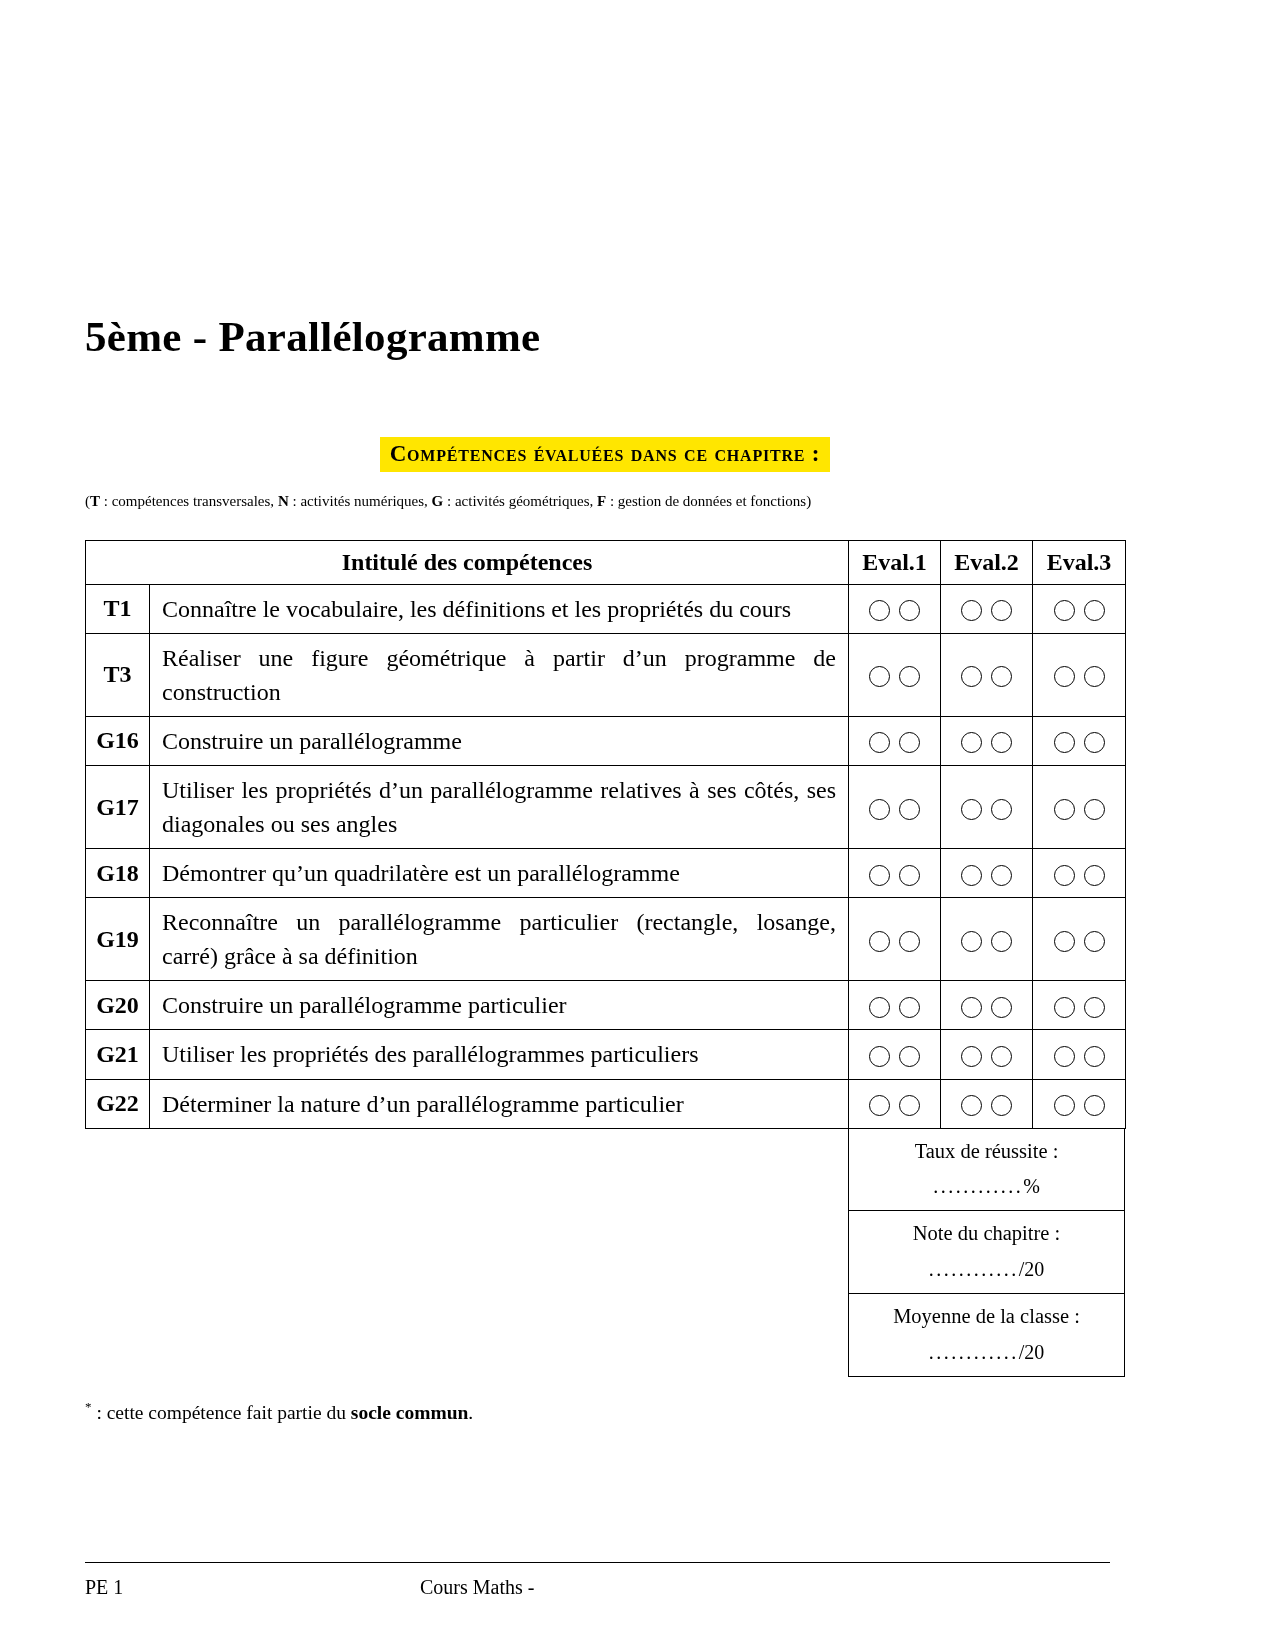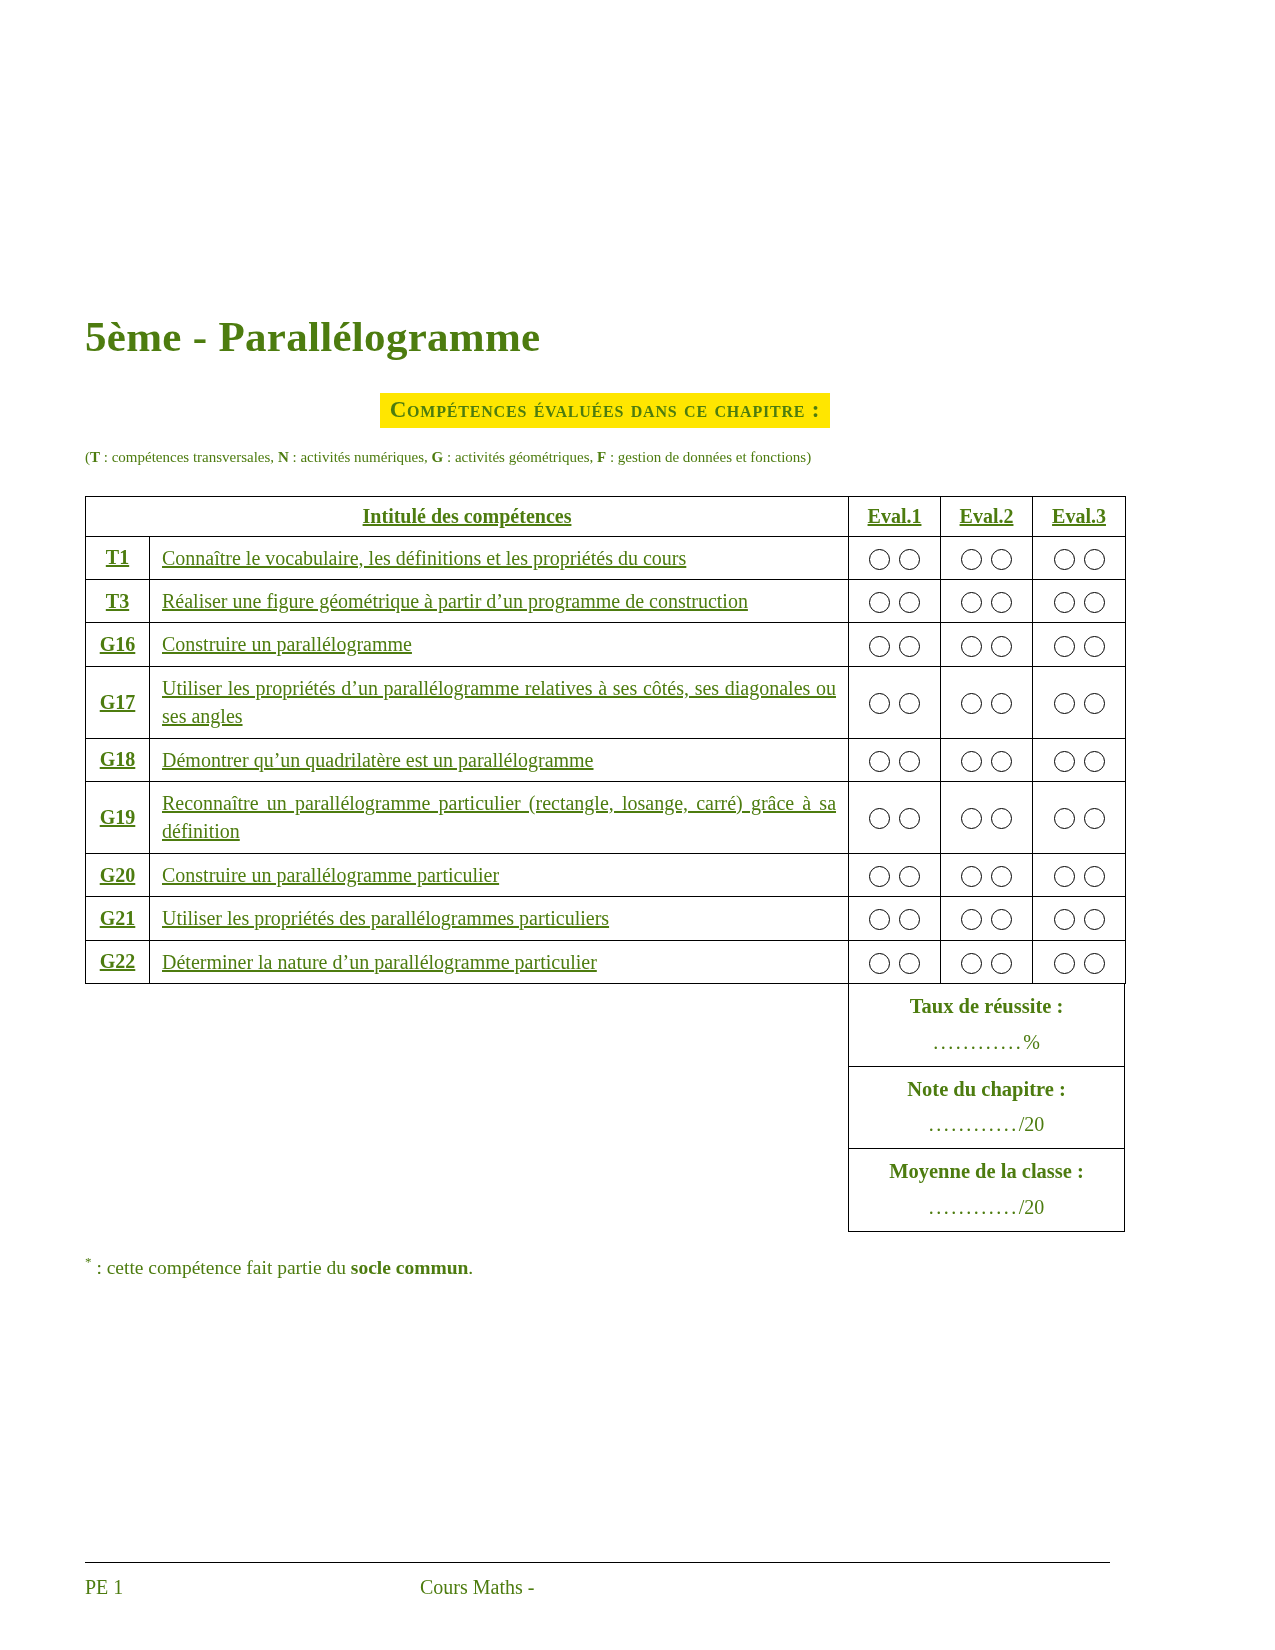"5ème - Parallélogramme" .page { color: #4d7c0f -> #000000 }
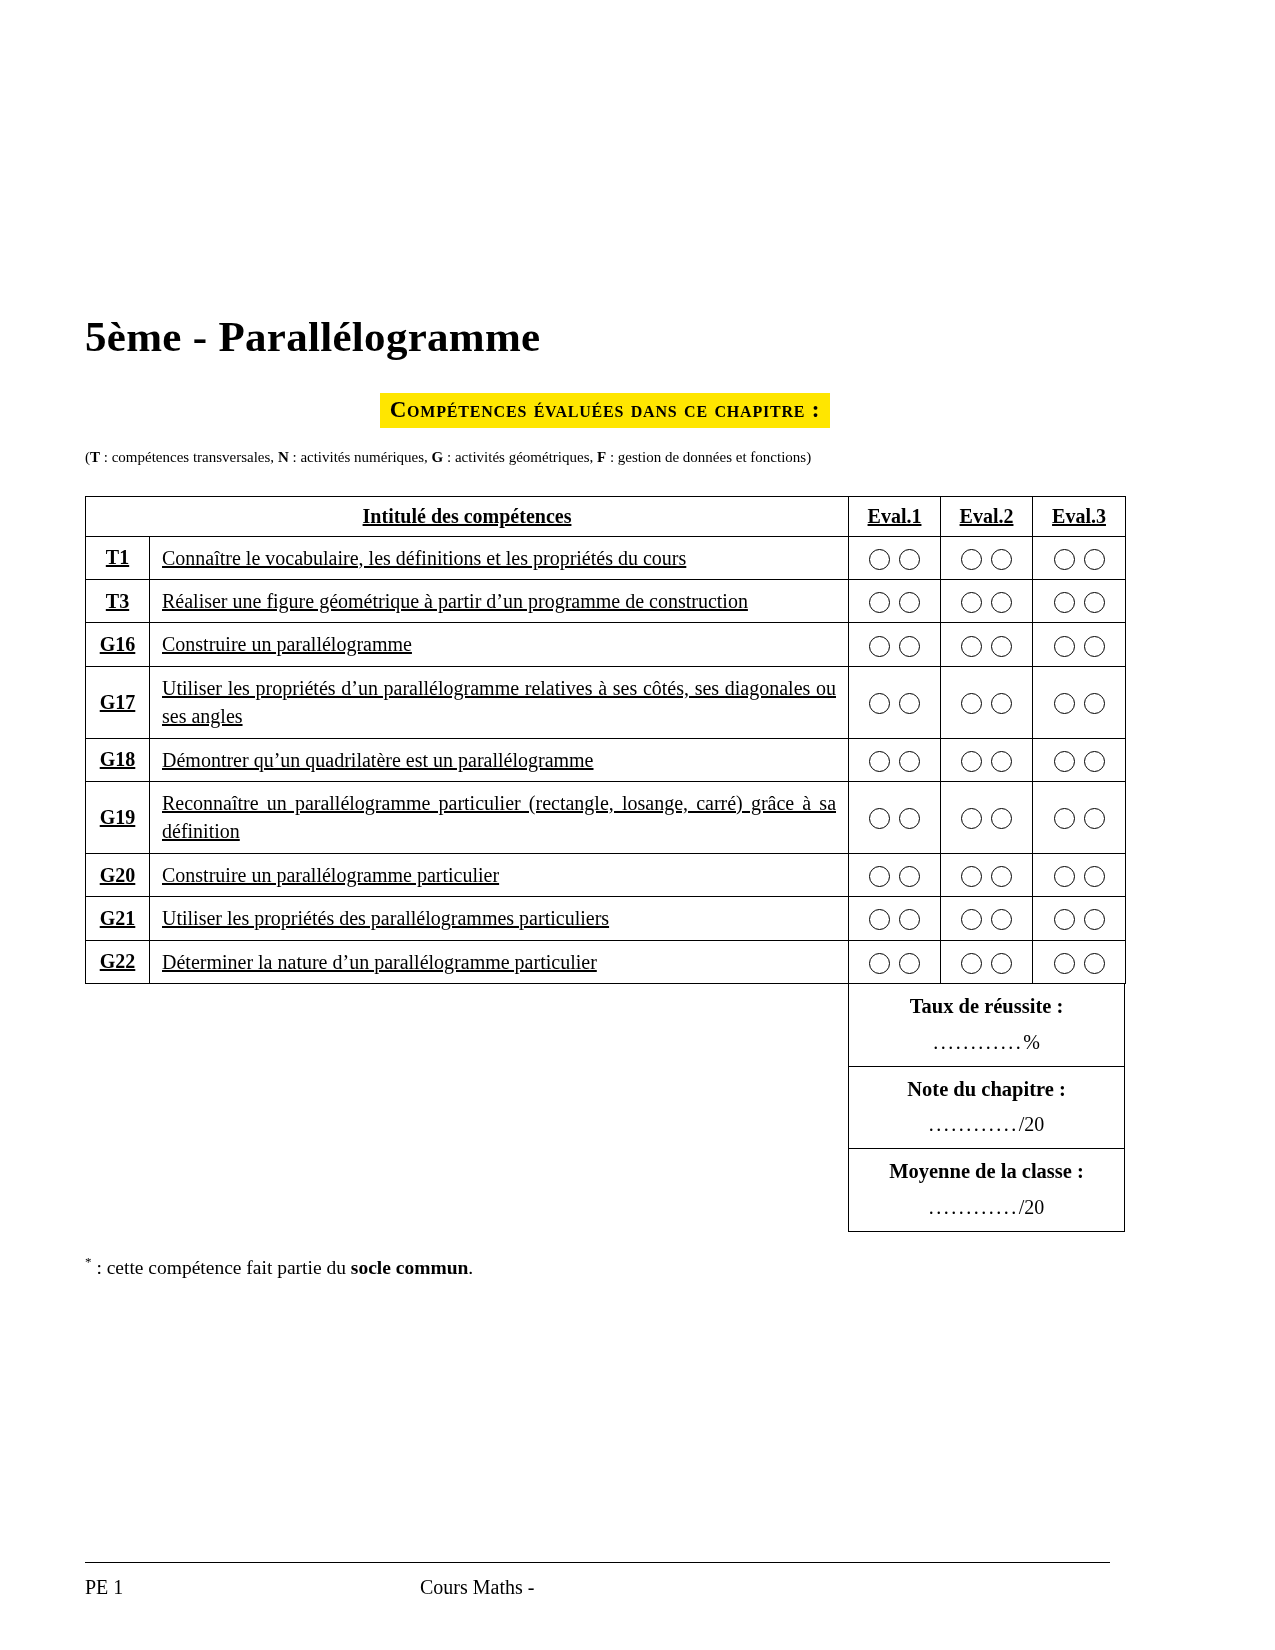"Compétences évaluées dans ce chapitre" .badge-wrap { margin-top: 32px -> 76px }
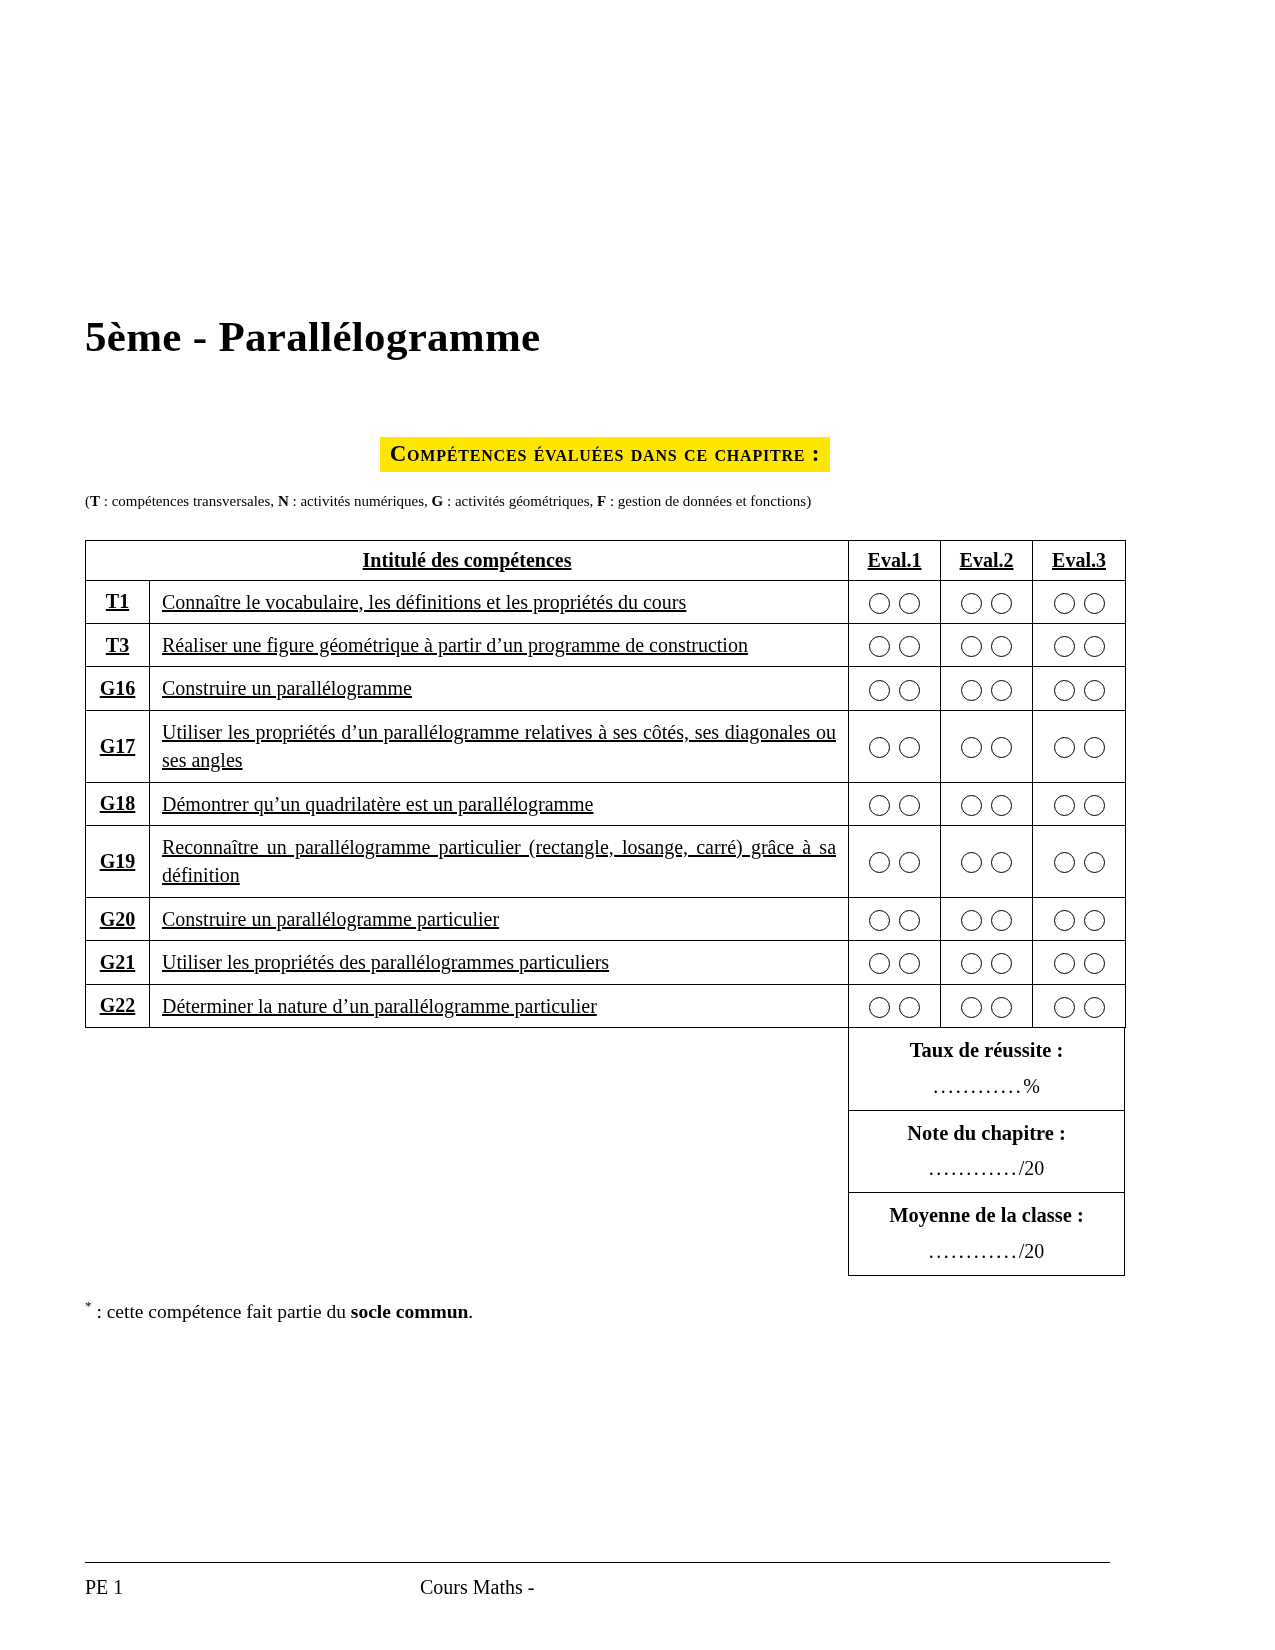"Intitulé des compétences" table.comp th, table.comp td { font-size: 20px -> 24px; text-decoration: underline -> none }
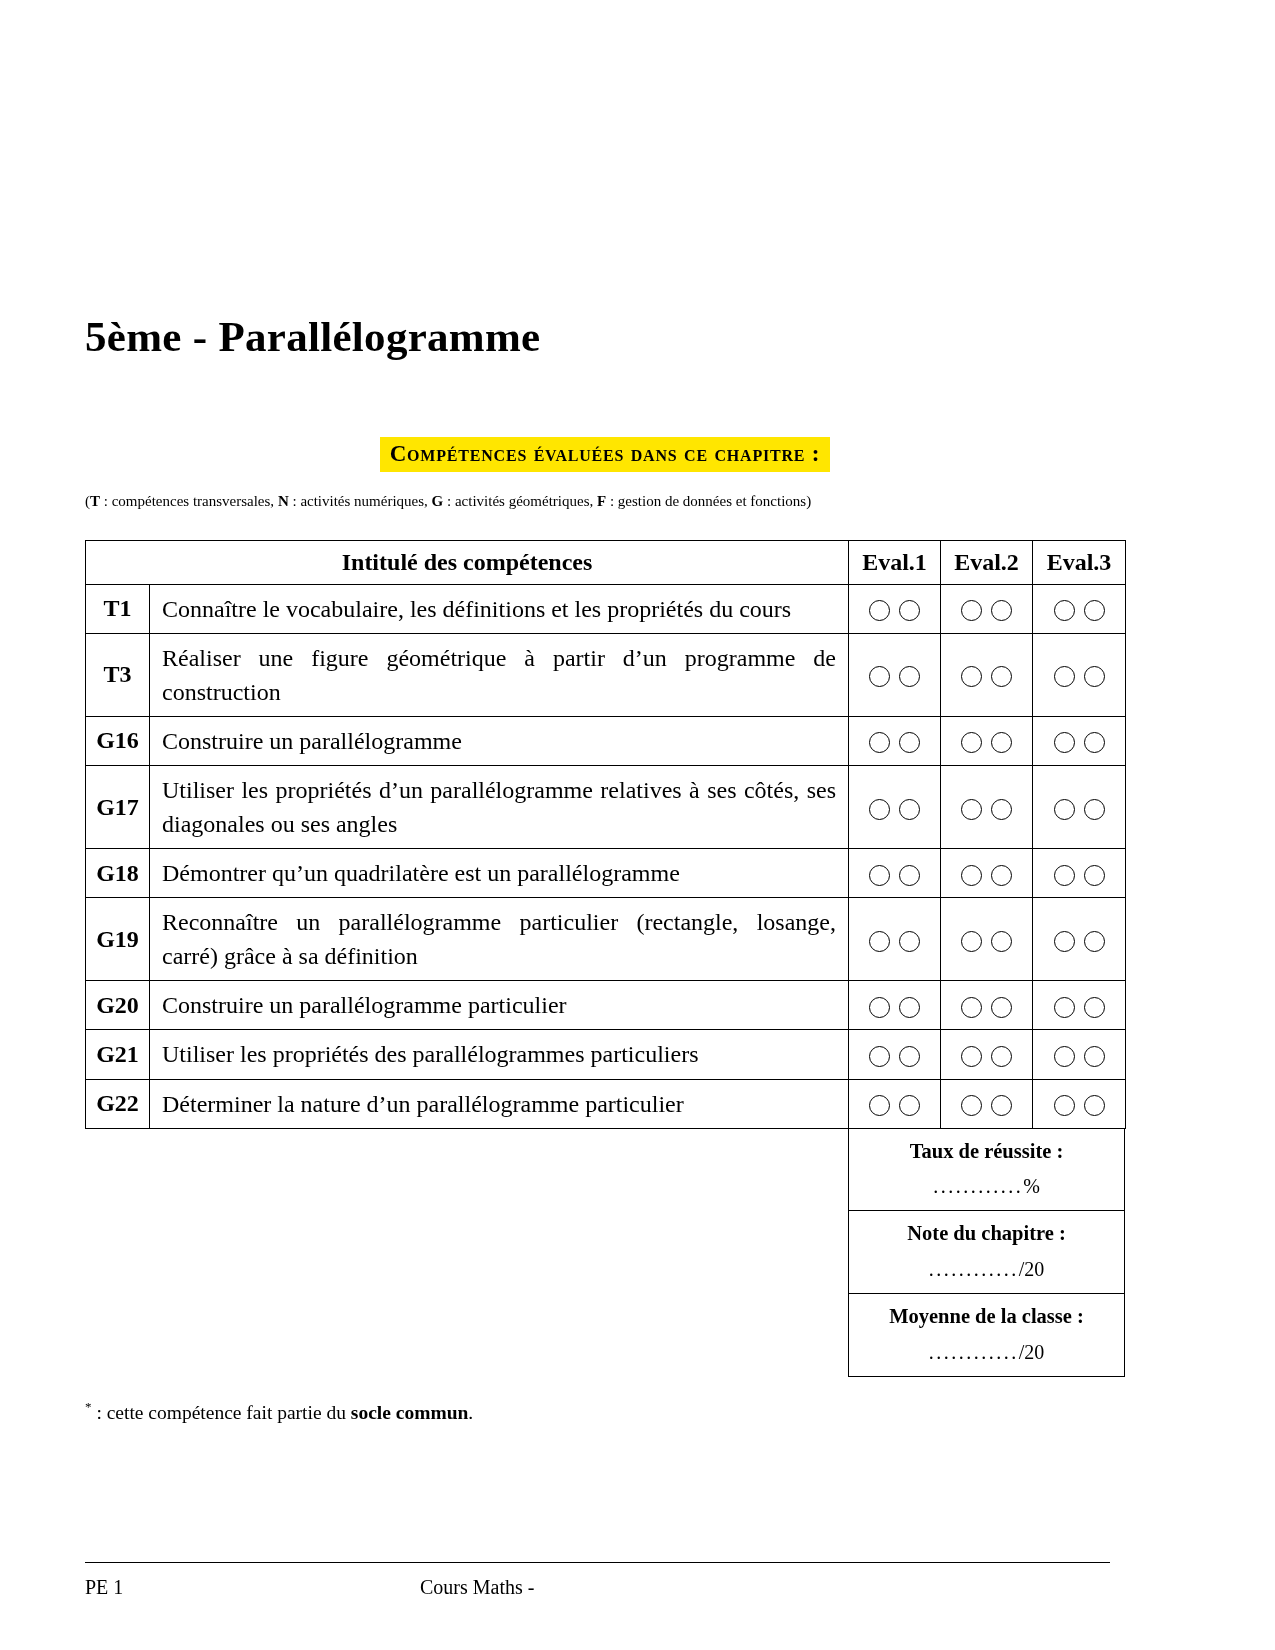"Taux de réussite :" .summary-label { font-weight: bold -> normal }
